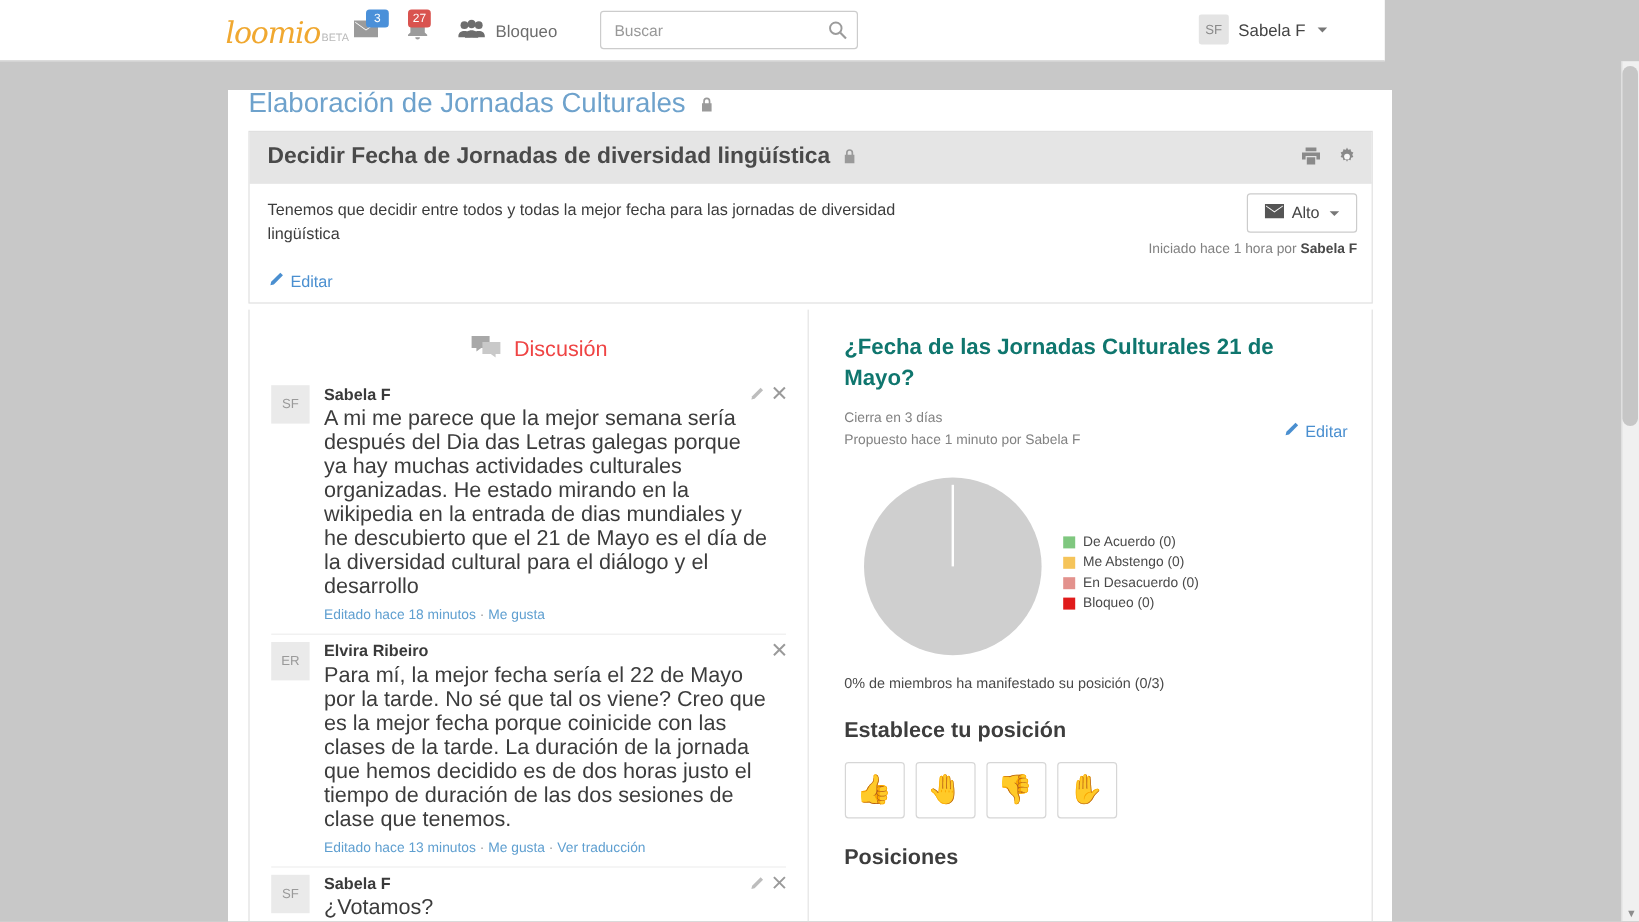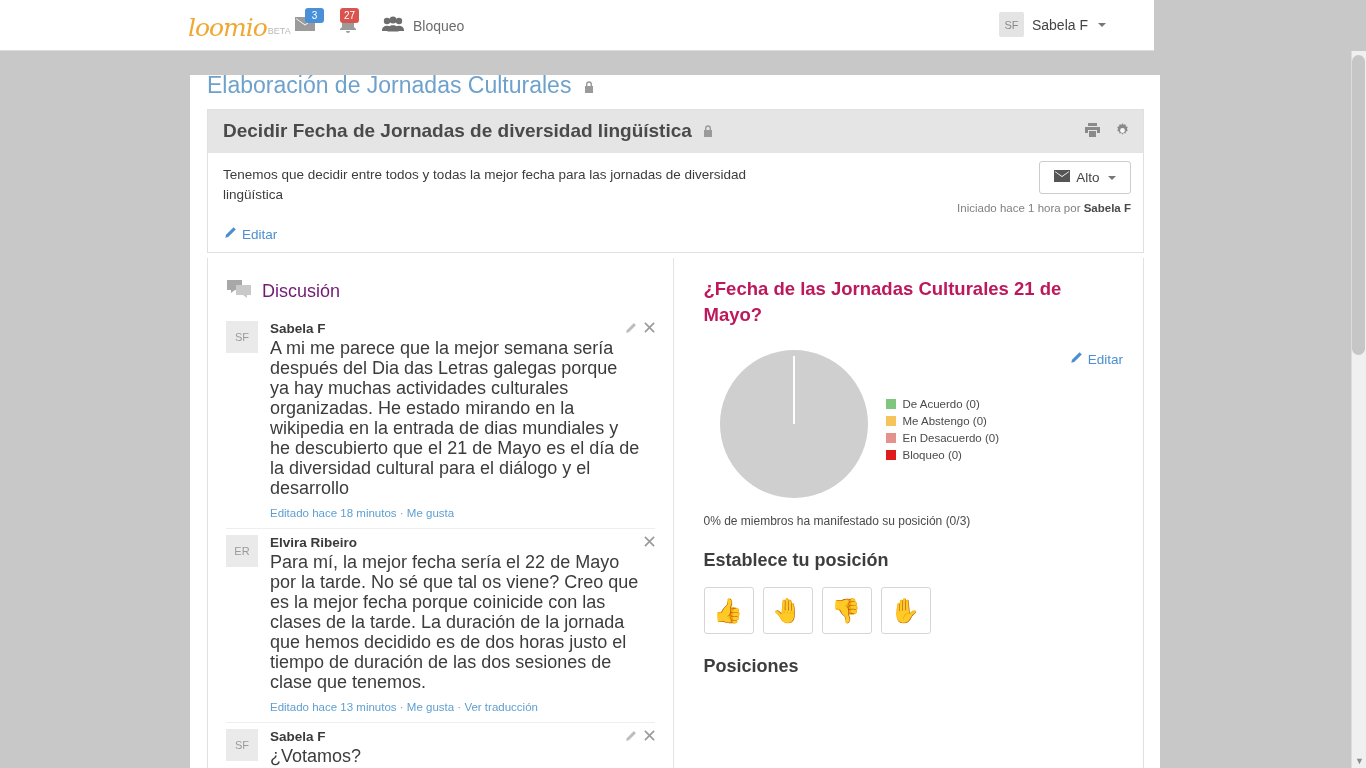"Buscar" div.search-box { html: none -> <div> <input> <span> <svg> <circle></circle> <path></path> </svg> </span> </div> }
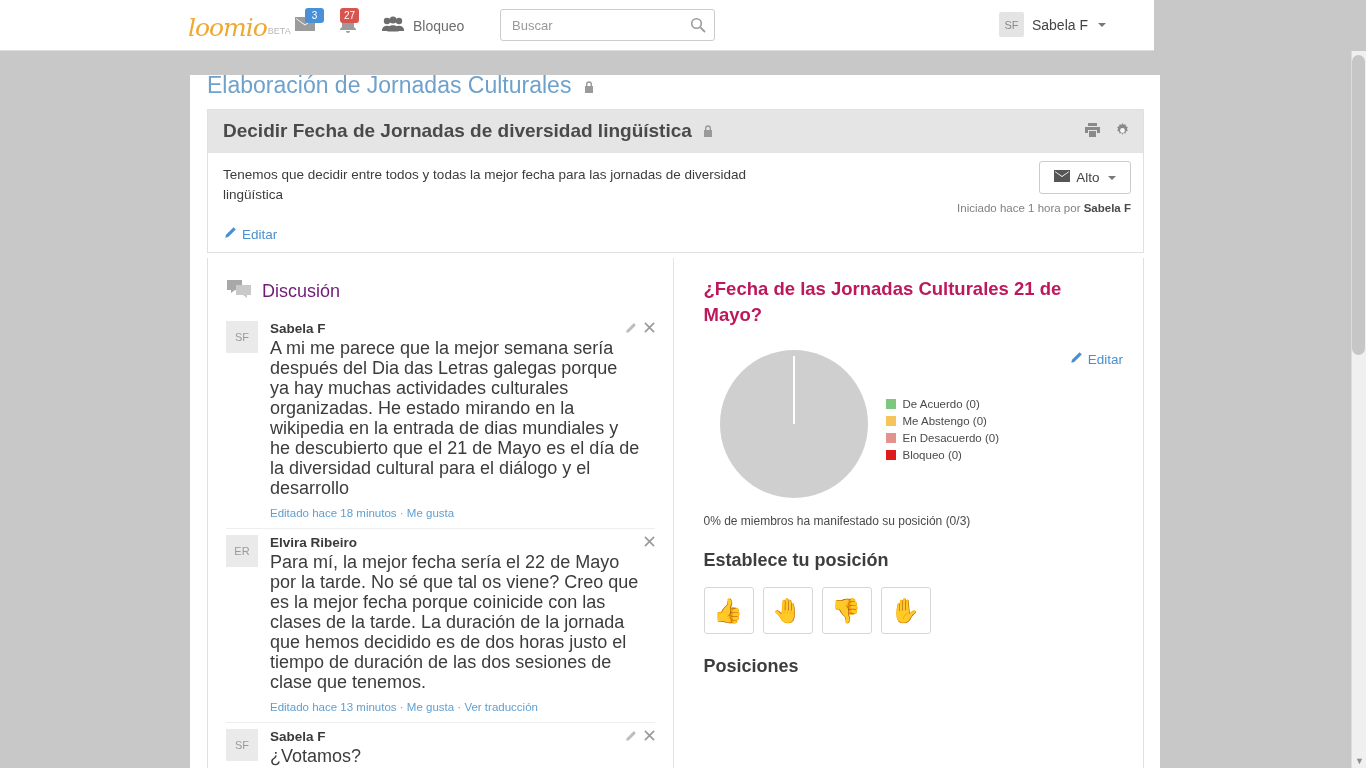"Discusión" .col-title { color: #701a75 -> #ef4444; justify-content: none -> center }
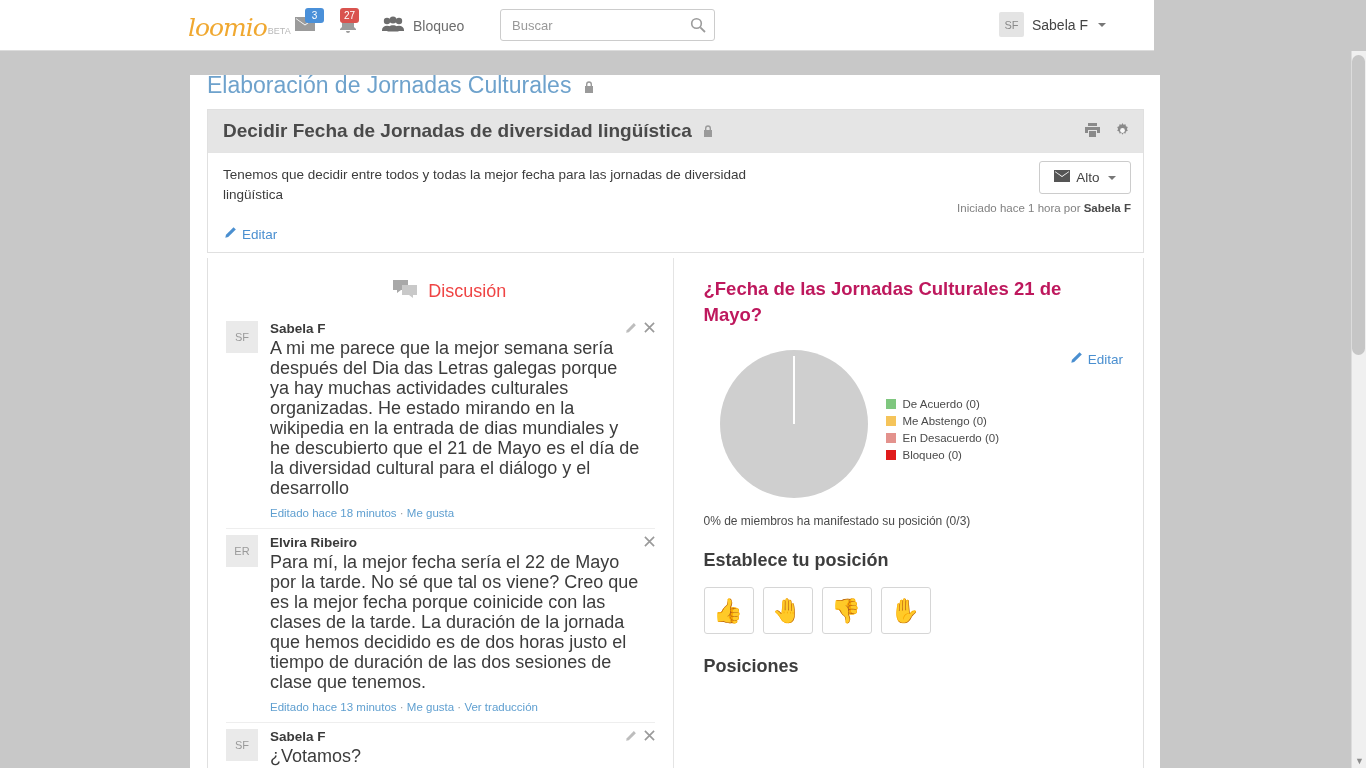"¿Fecha de las Jornadas Culturales" .prop-title { color: #be185d -> #0f766e }
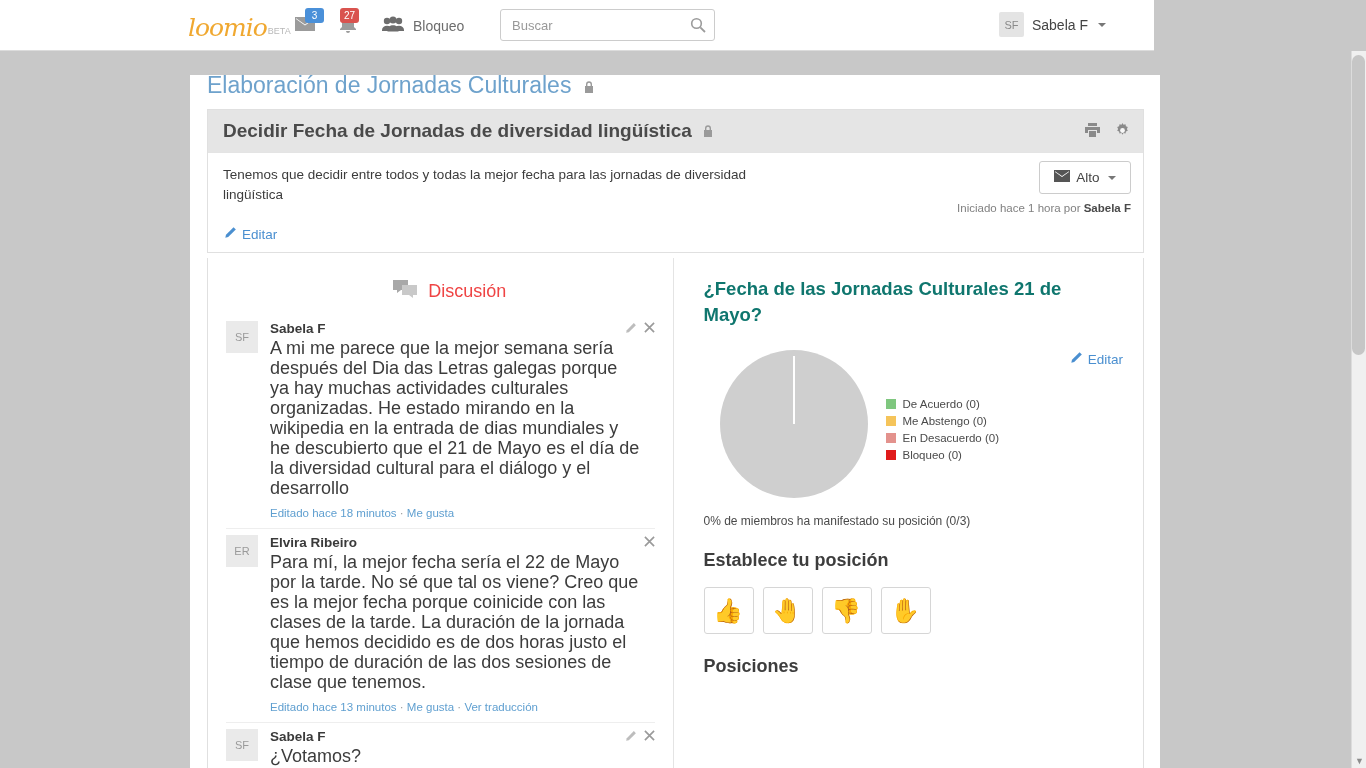"Cierra en 3 días" div.prop-meta { html: none -> <div> <div>Cierra en 3 días</div> <div>Propuesto hace 1 minuto por Sabela F</div> </div> }
